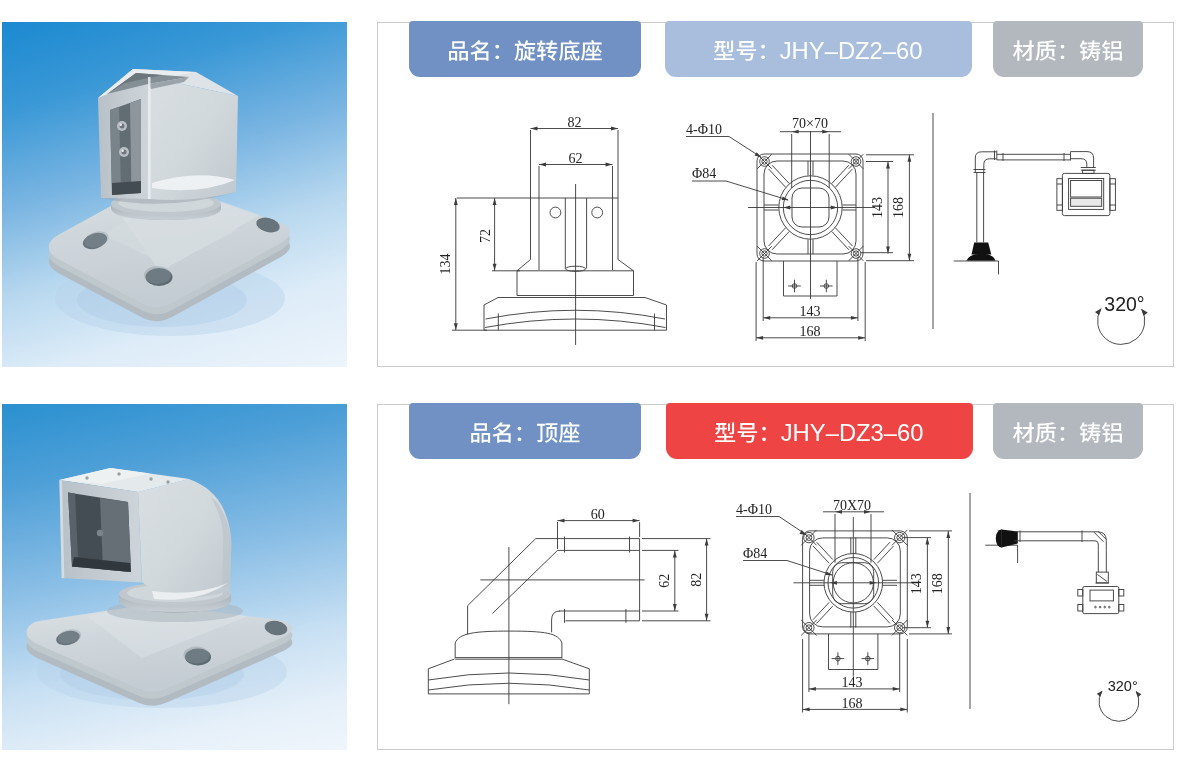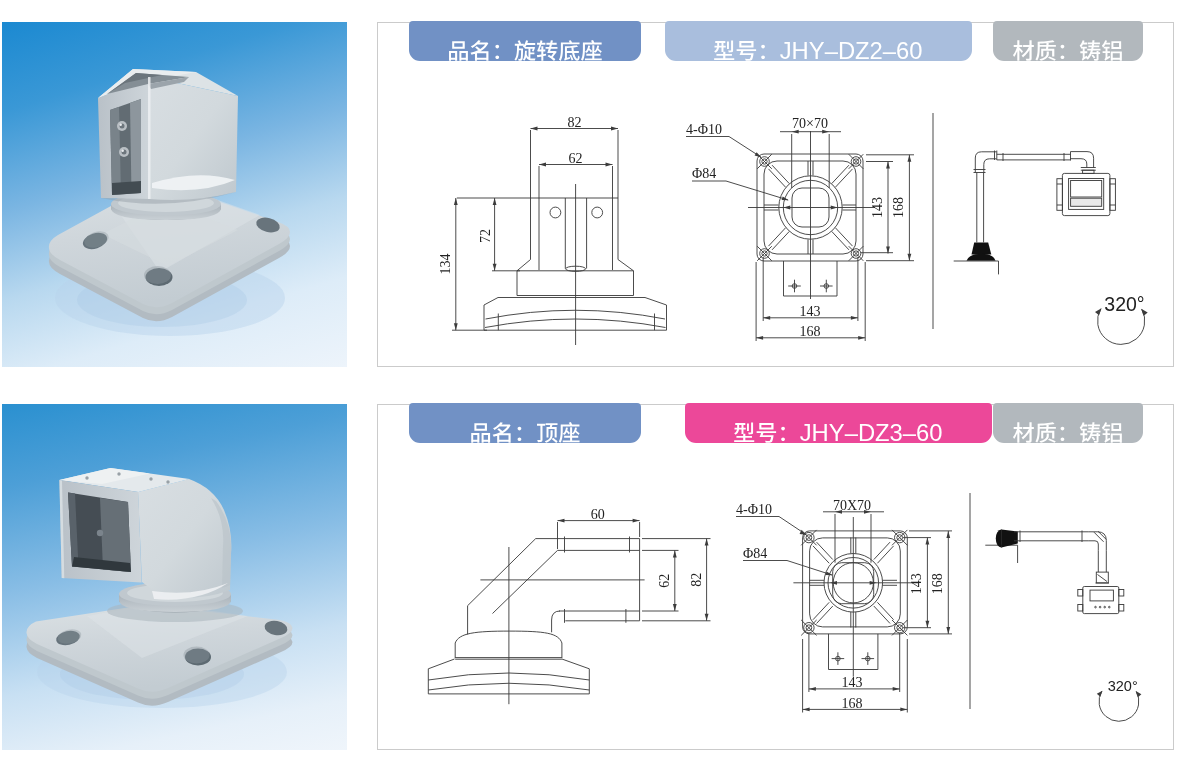"JHY–DZ2–60" .lab { height: 40px -> 56px }
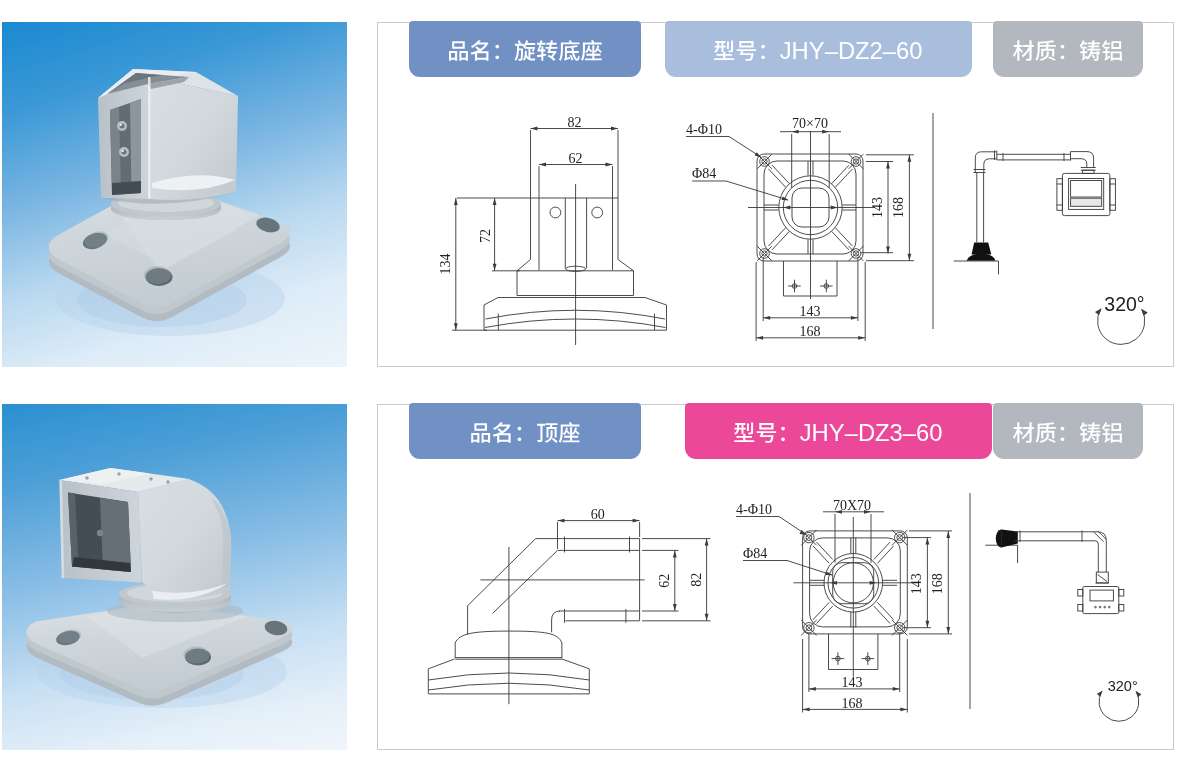"JHY–DZ3–60" div.lab { background: #ec4899 -> #ef4444; left: 685px -> 666px }
